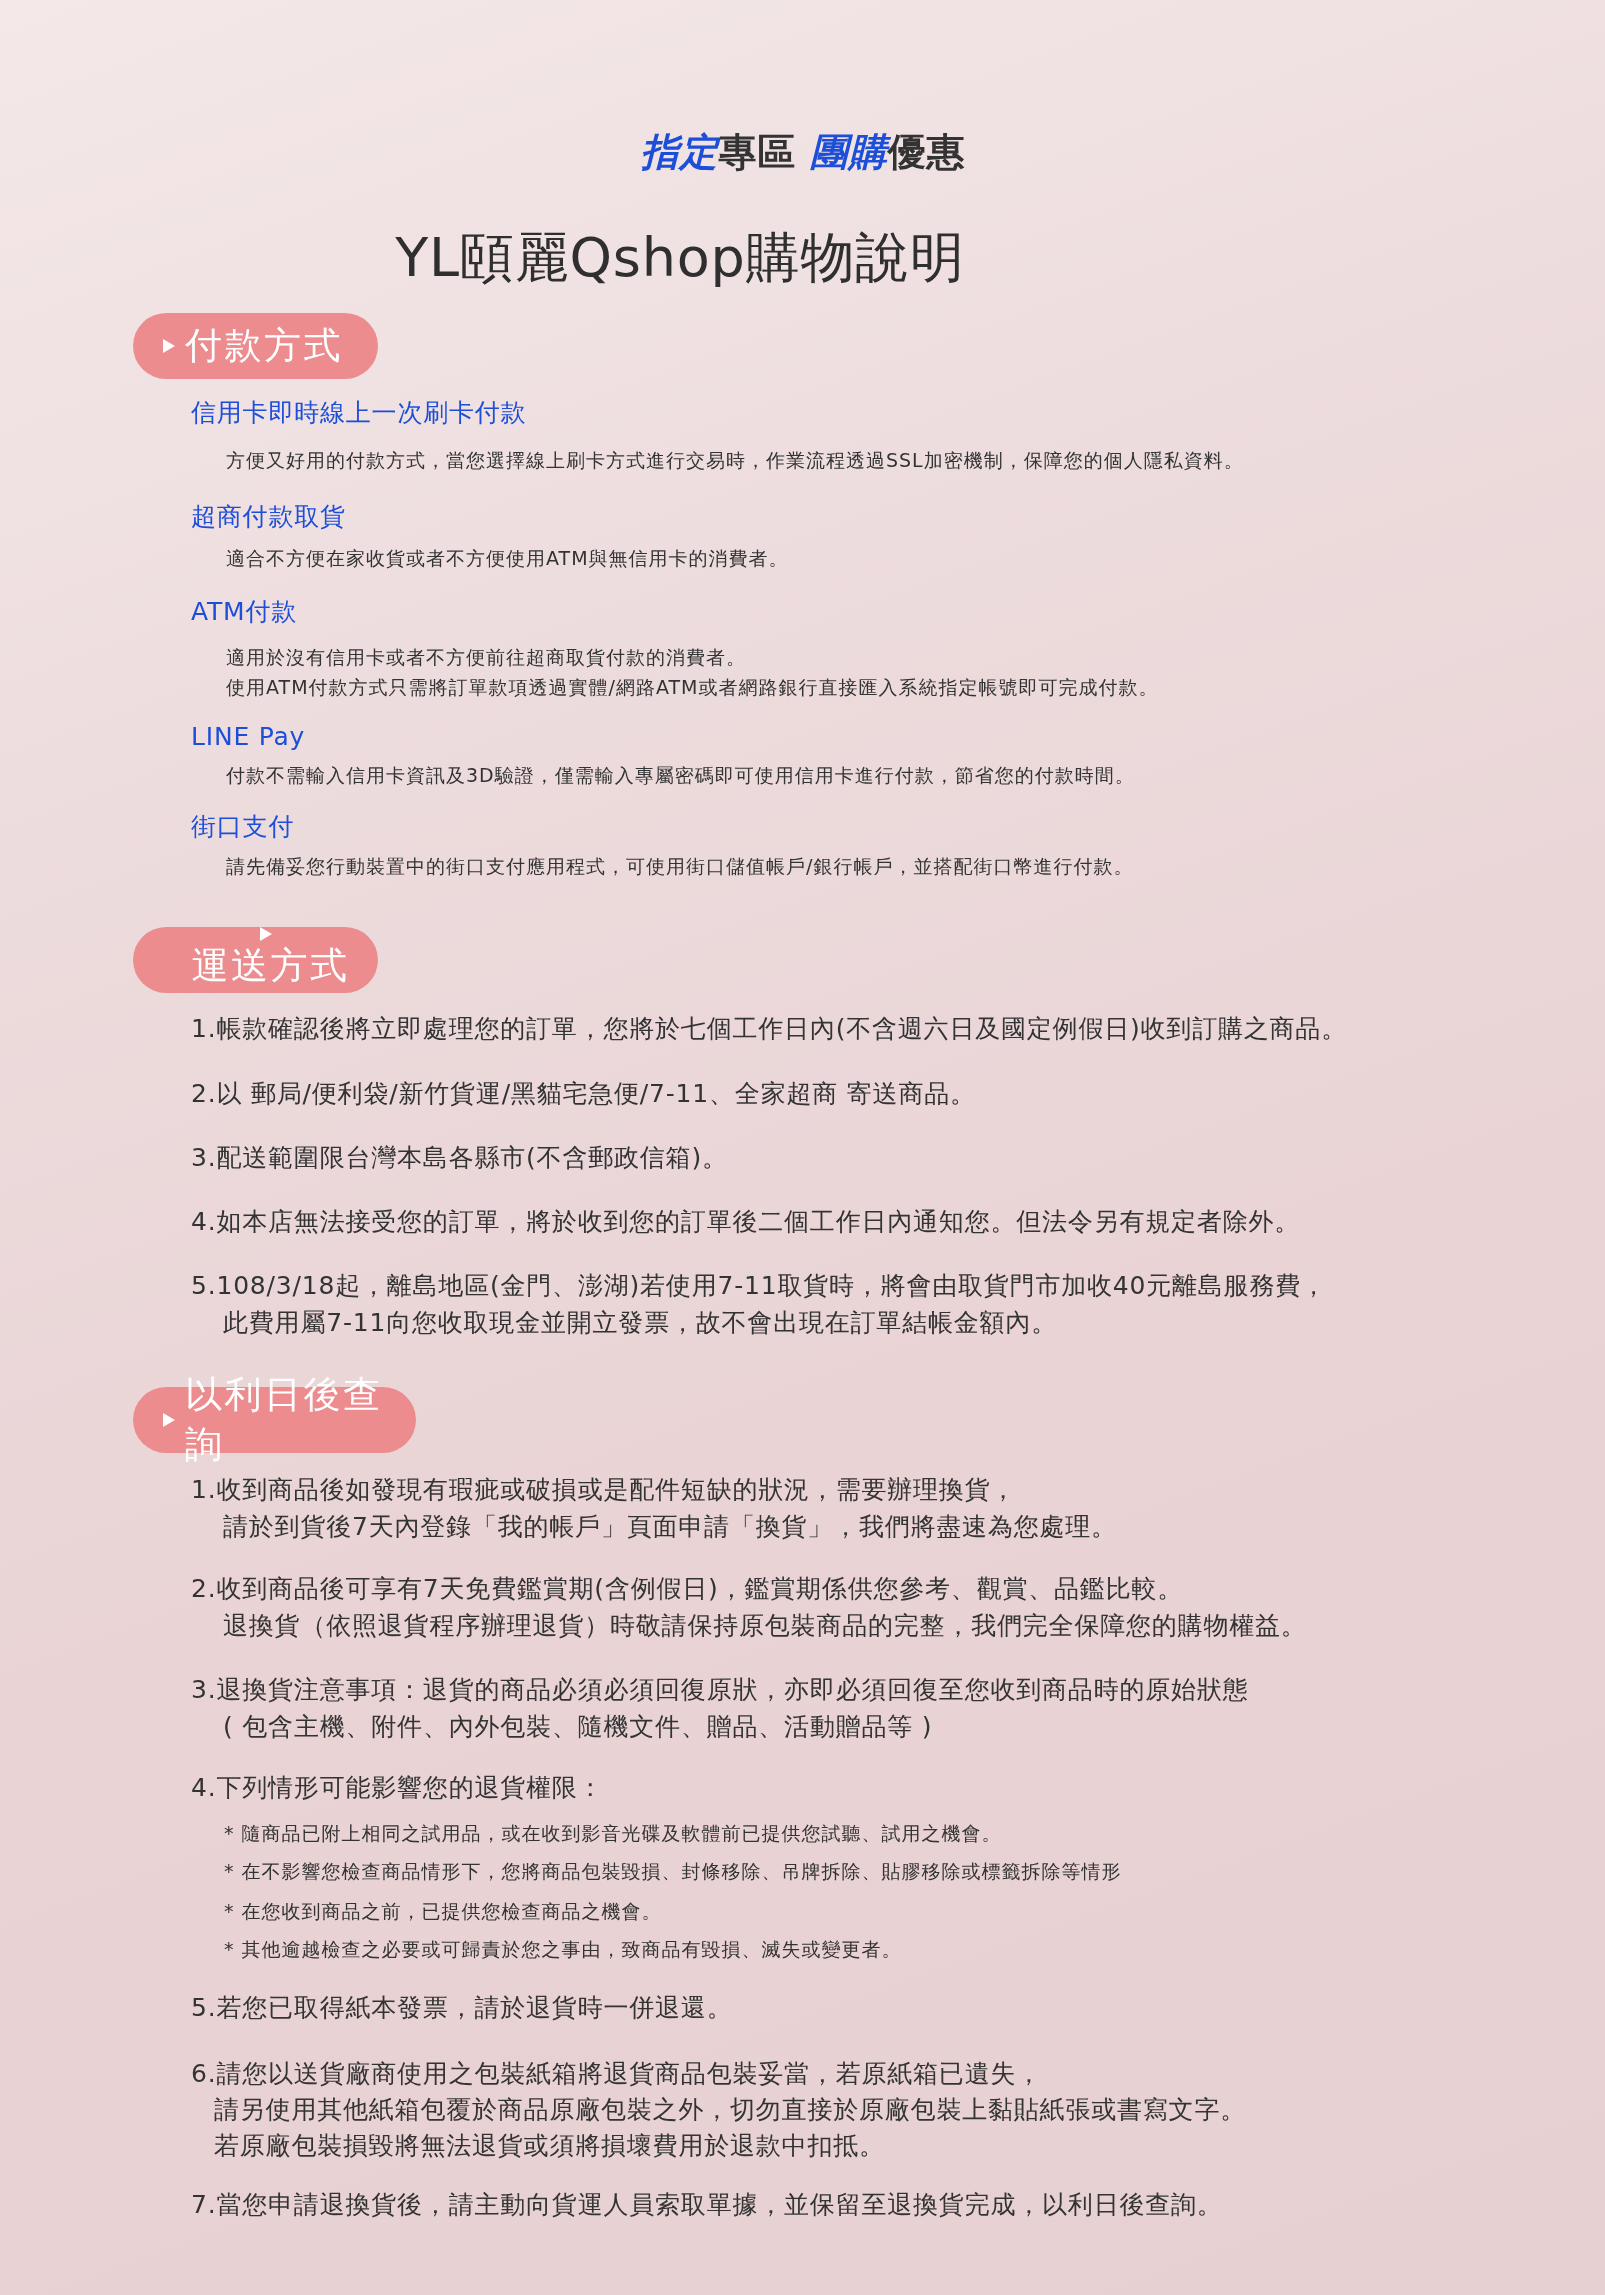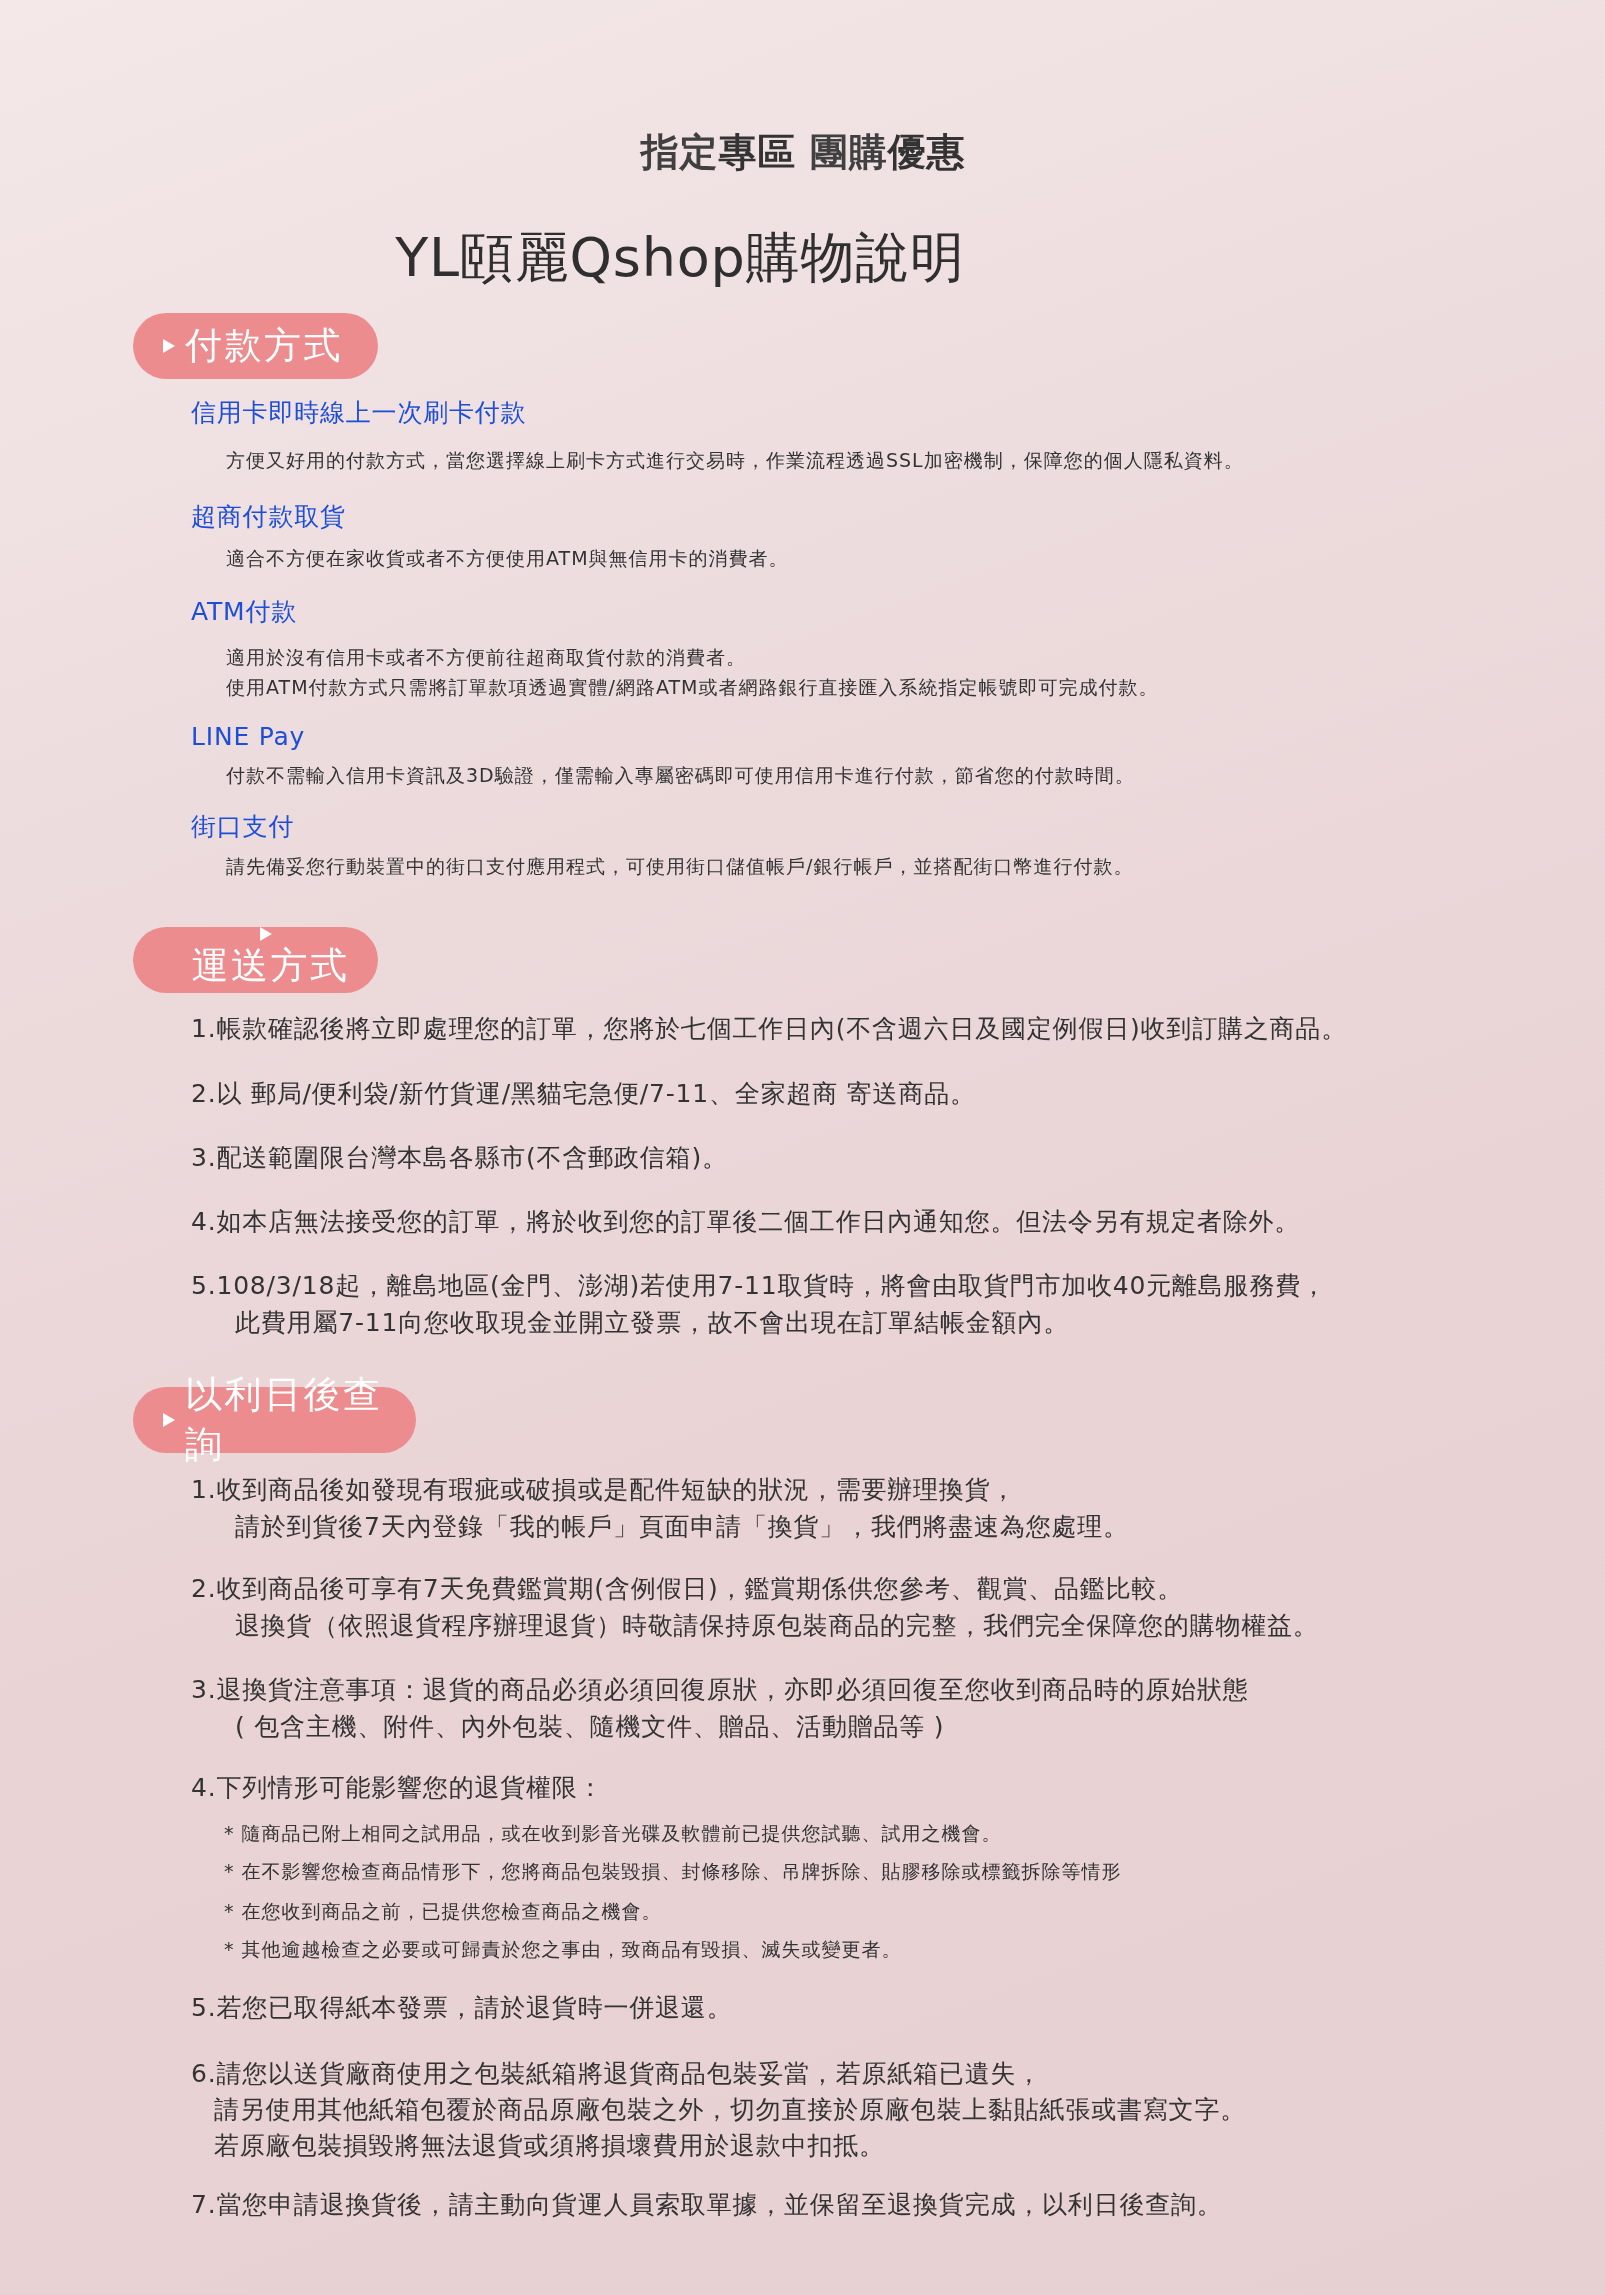"指定" .promo .red { color: #404040 -> #1d4ed8; font-style: none -> italic }
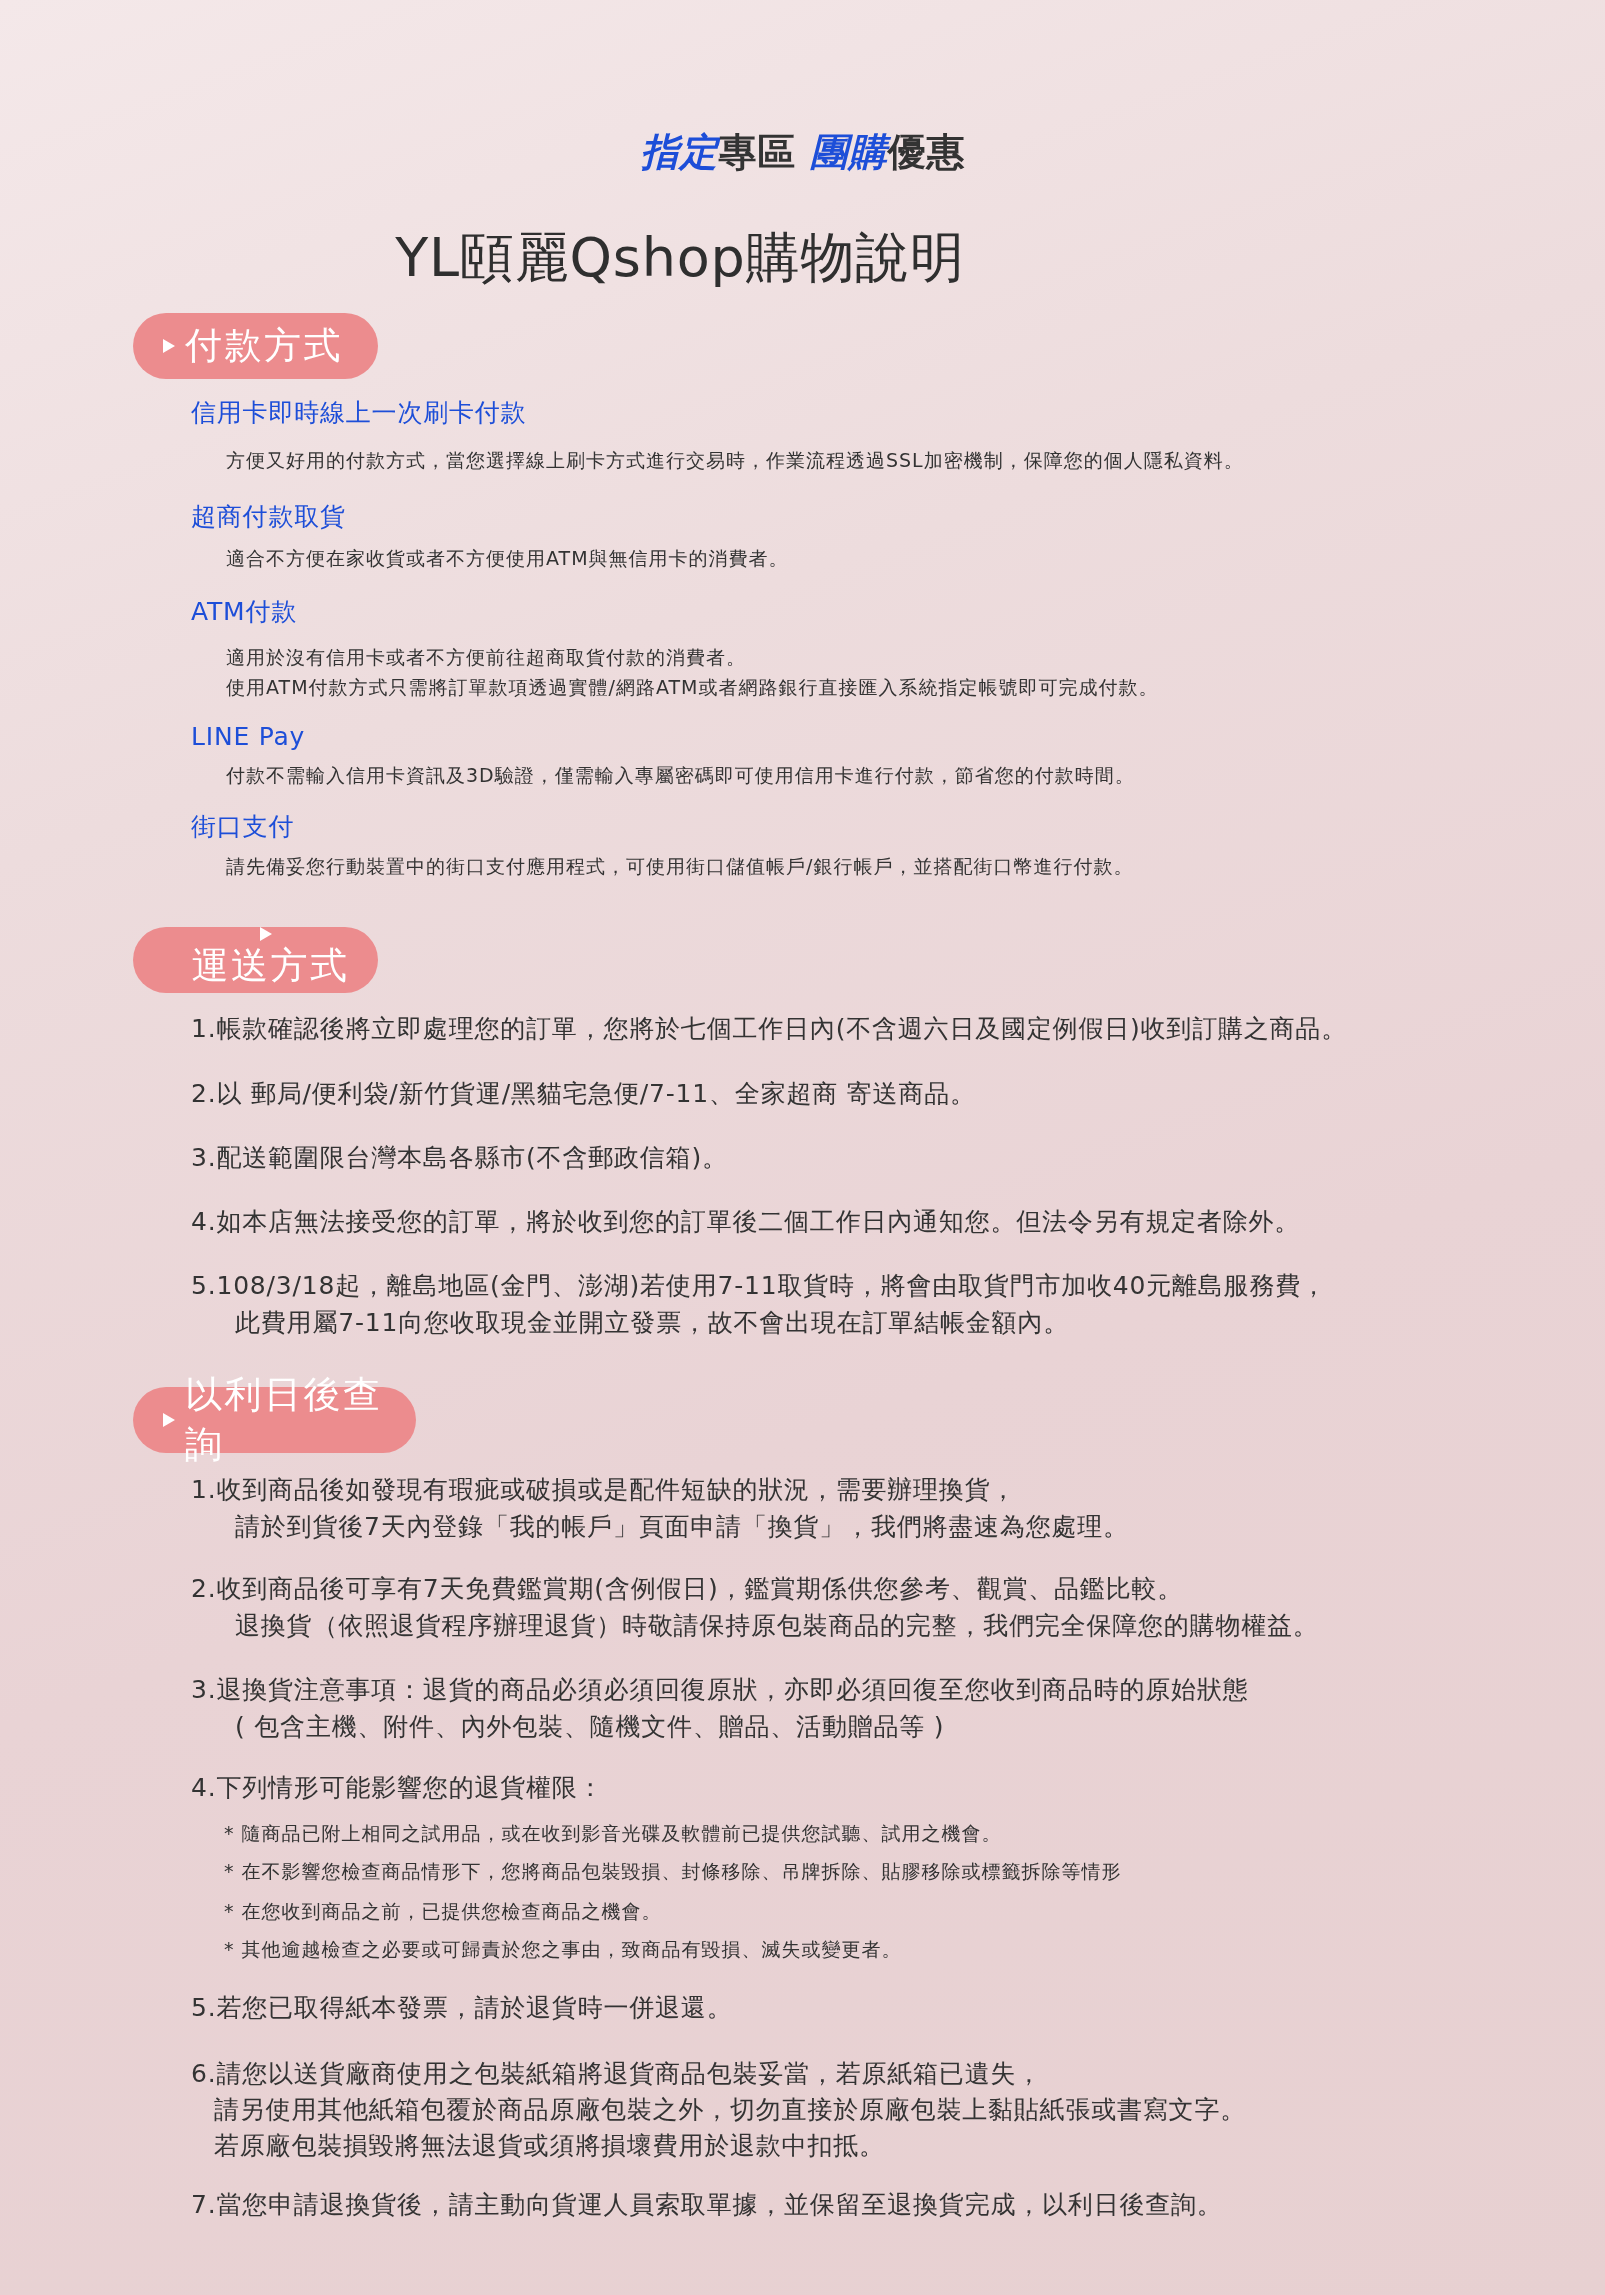"此費用屬7-11向您收取現金並開立發票，故不會出現在訂單結帳金額內。" .item.cont { left: 235px -> 223px }
